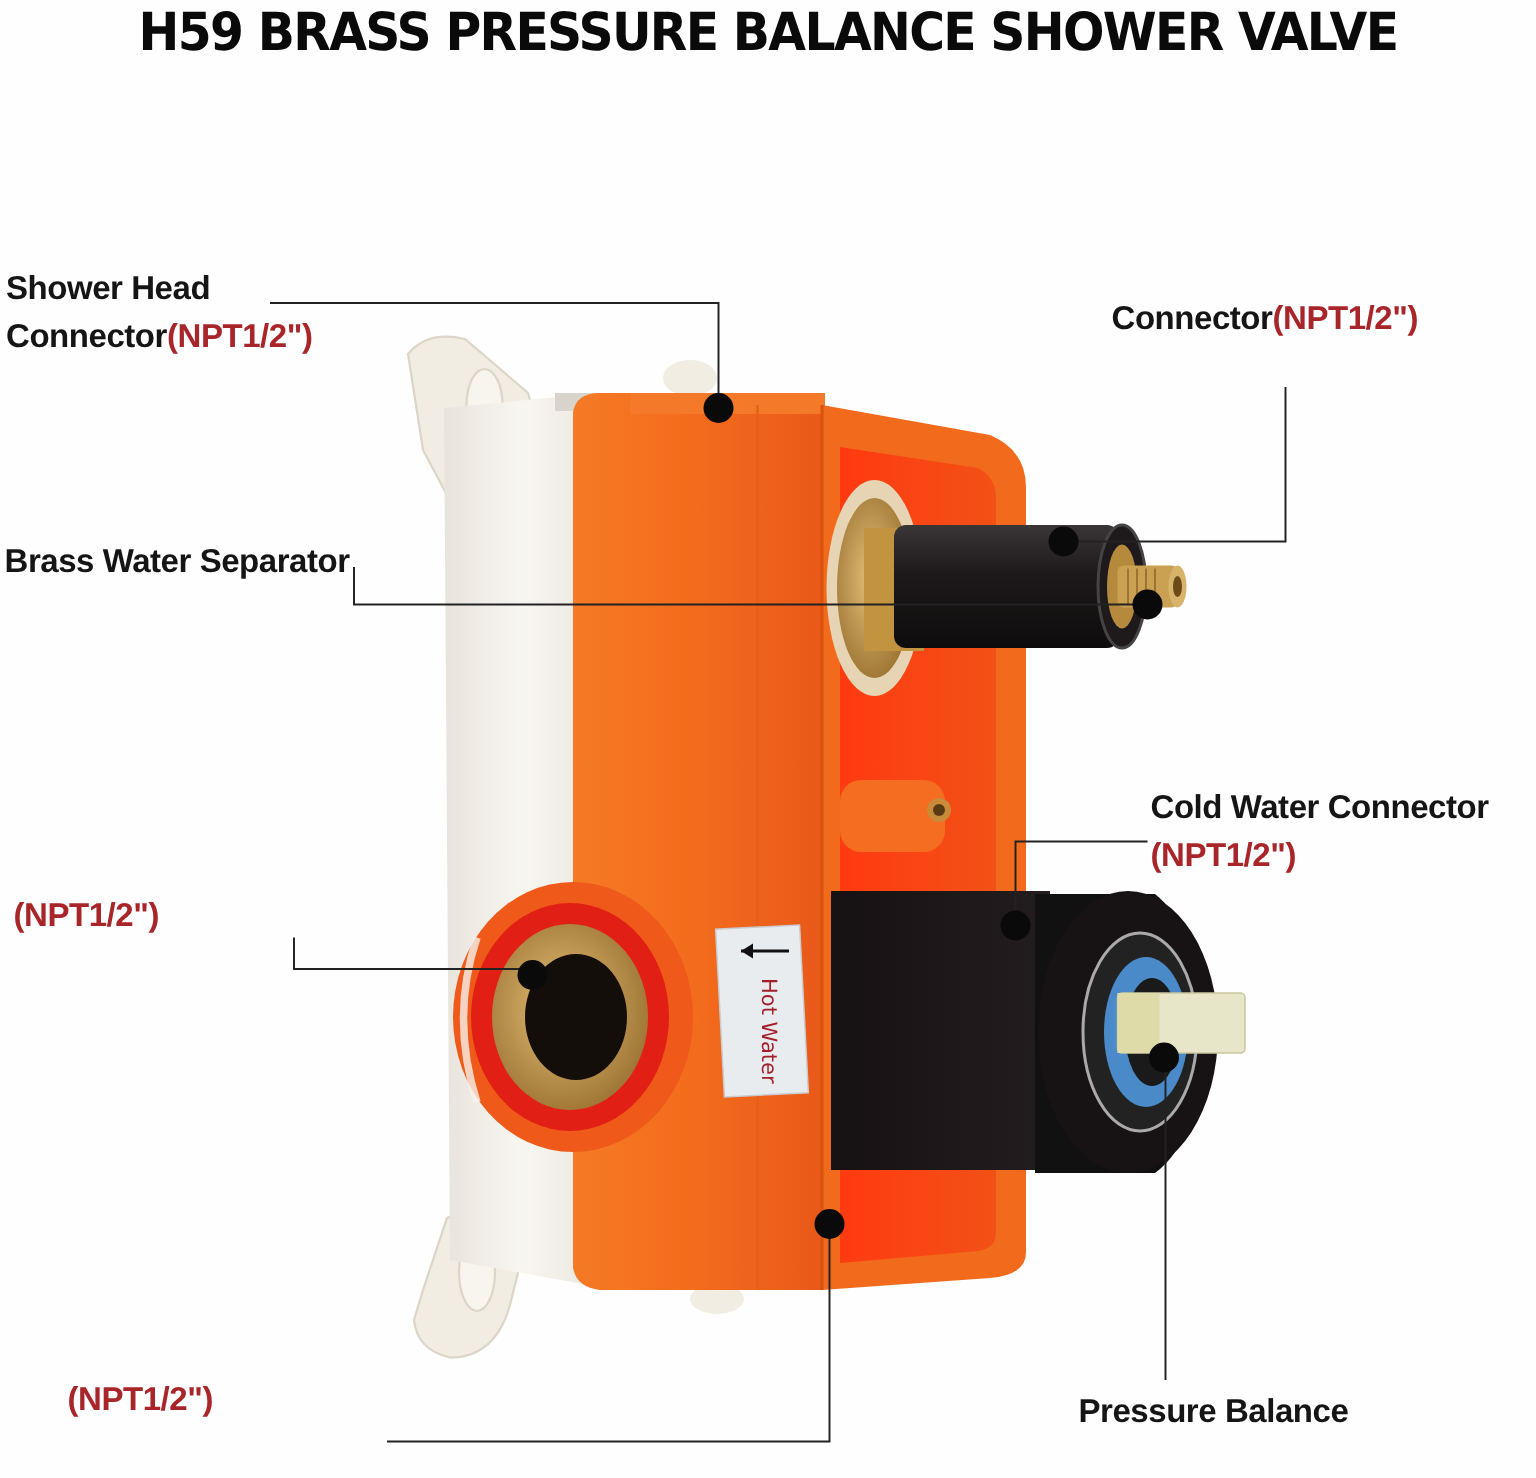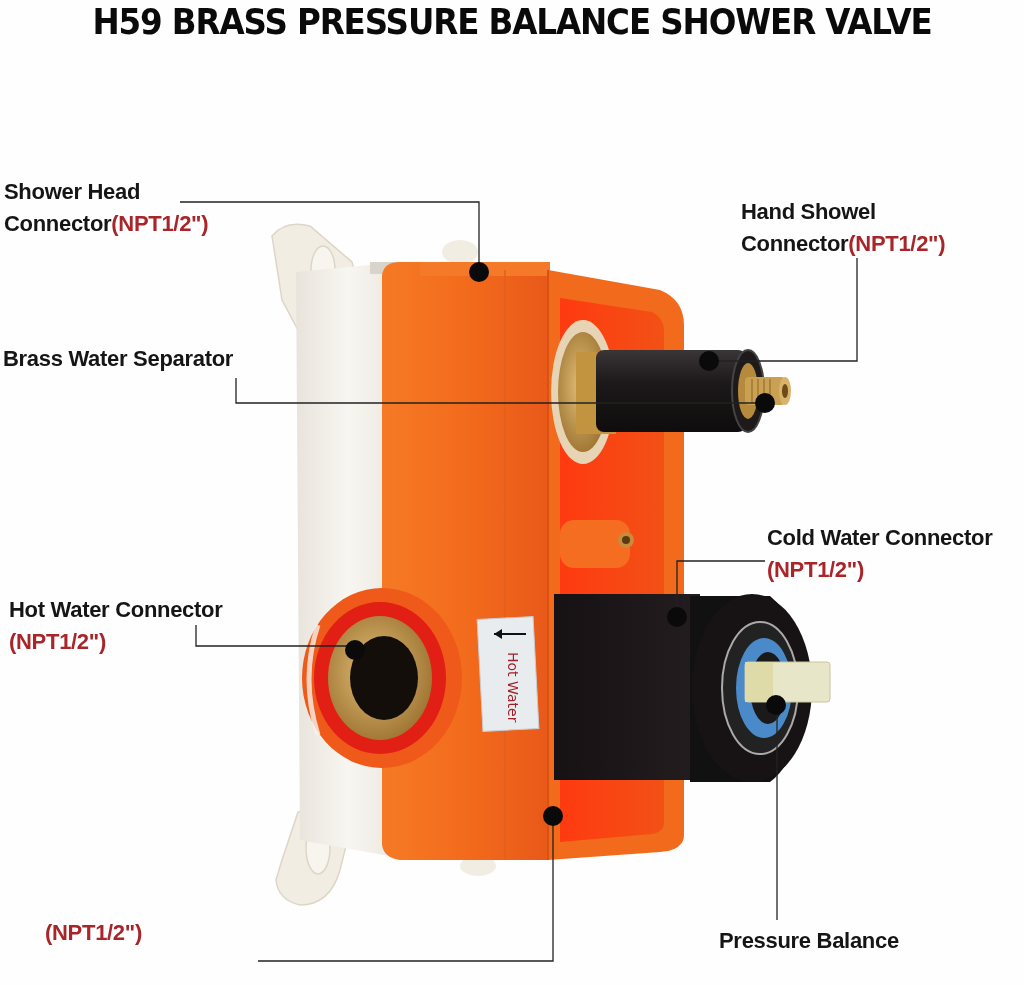"Hand Showel" div { html: <div>Hand Showel</div> -> none }
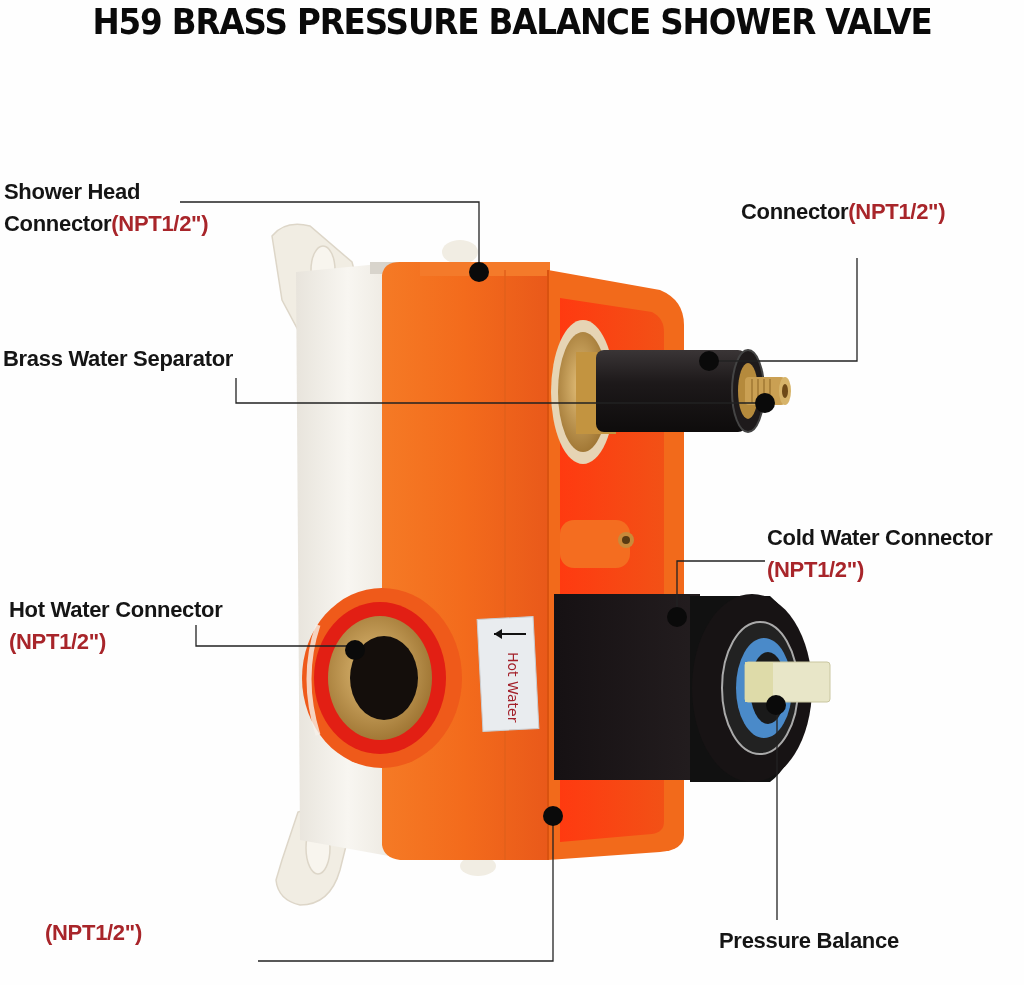"Brass Water Separator" div.label { top: 343px -> 358px }
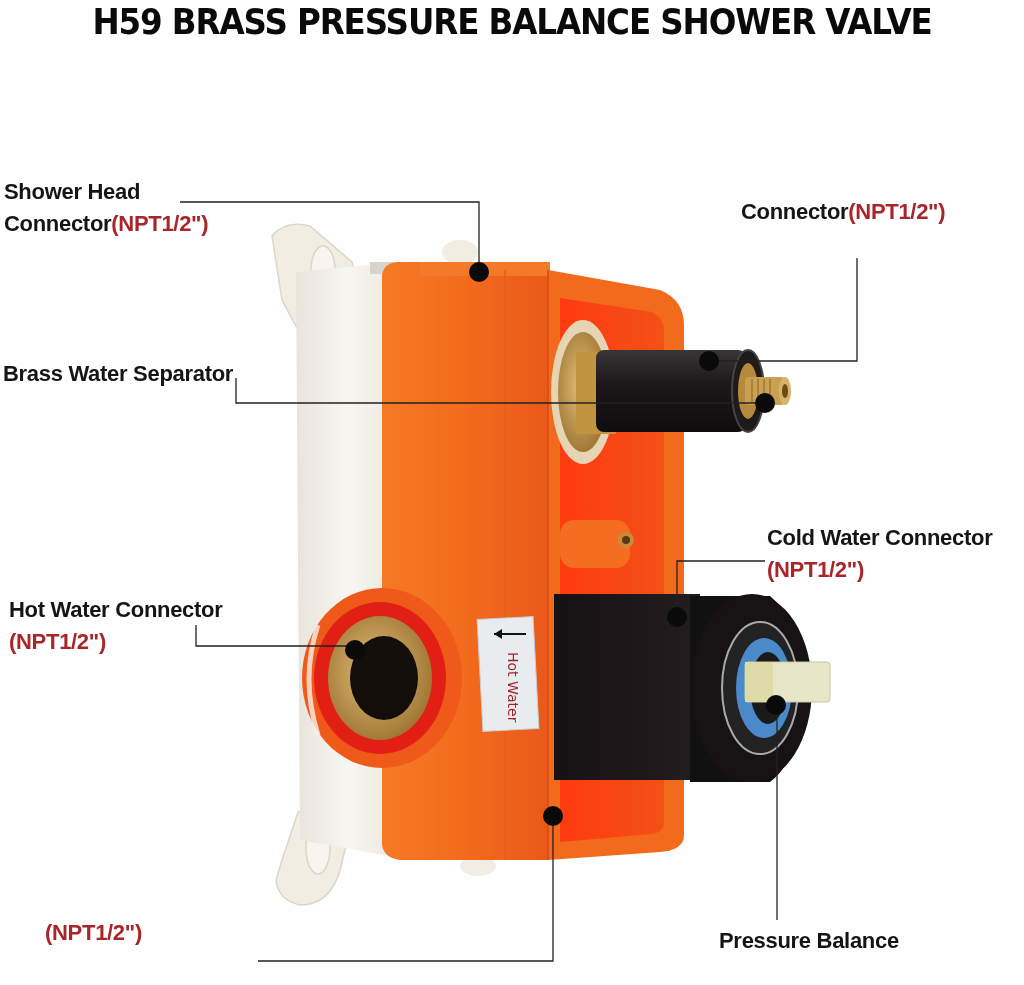"Hot Water Connector" div { html: <div>Hot Water Connector</div> -> none }
